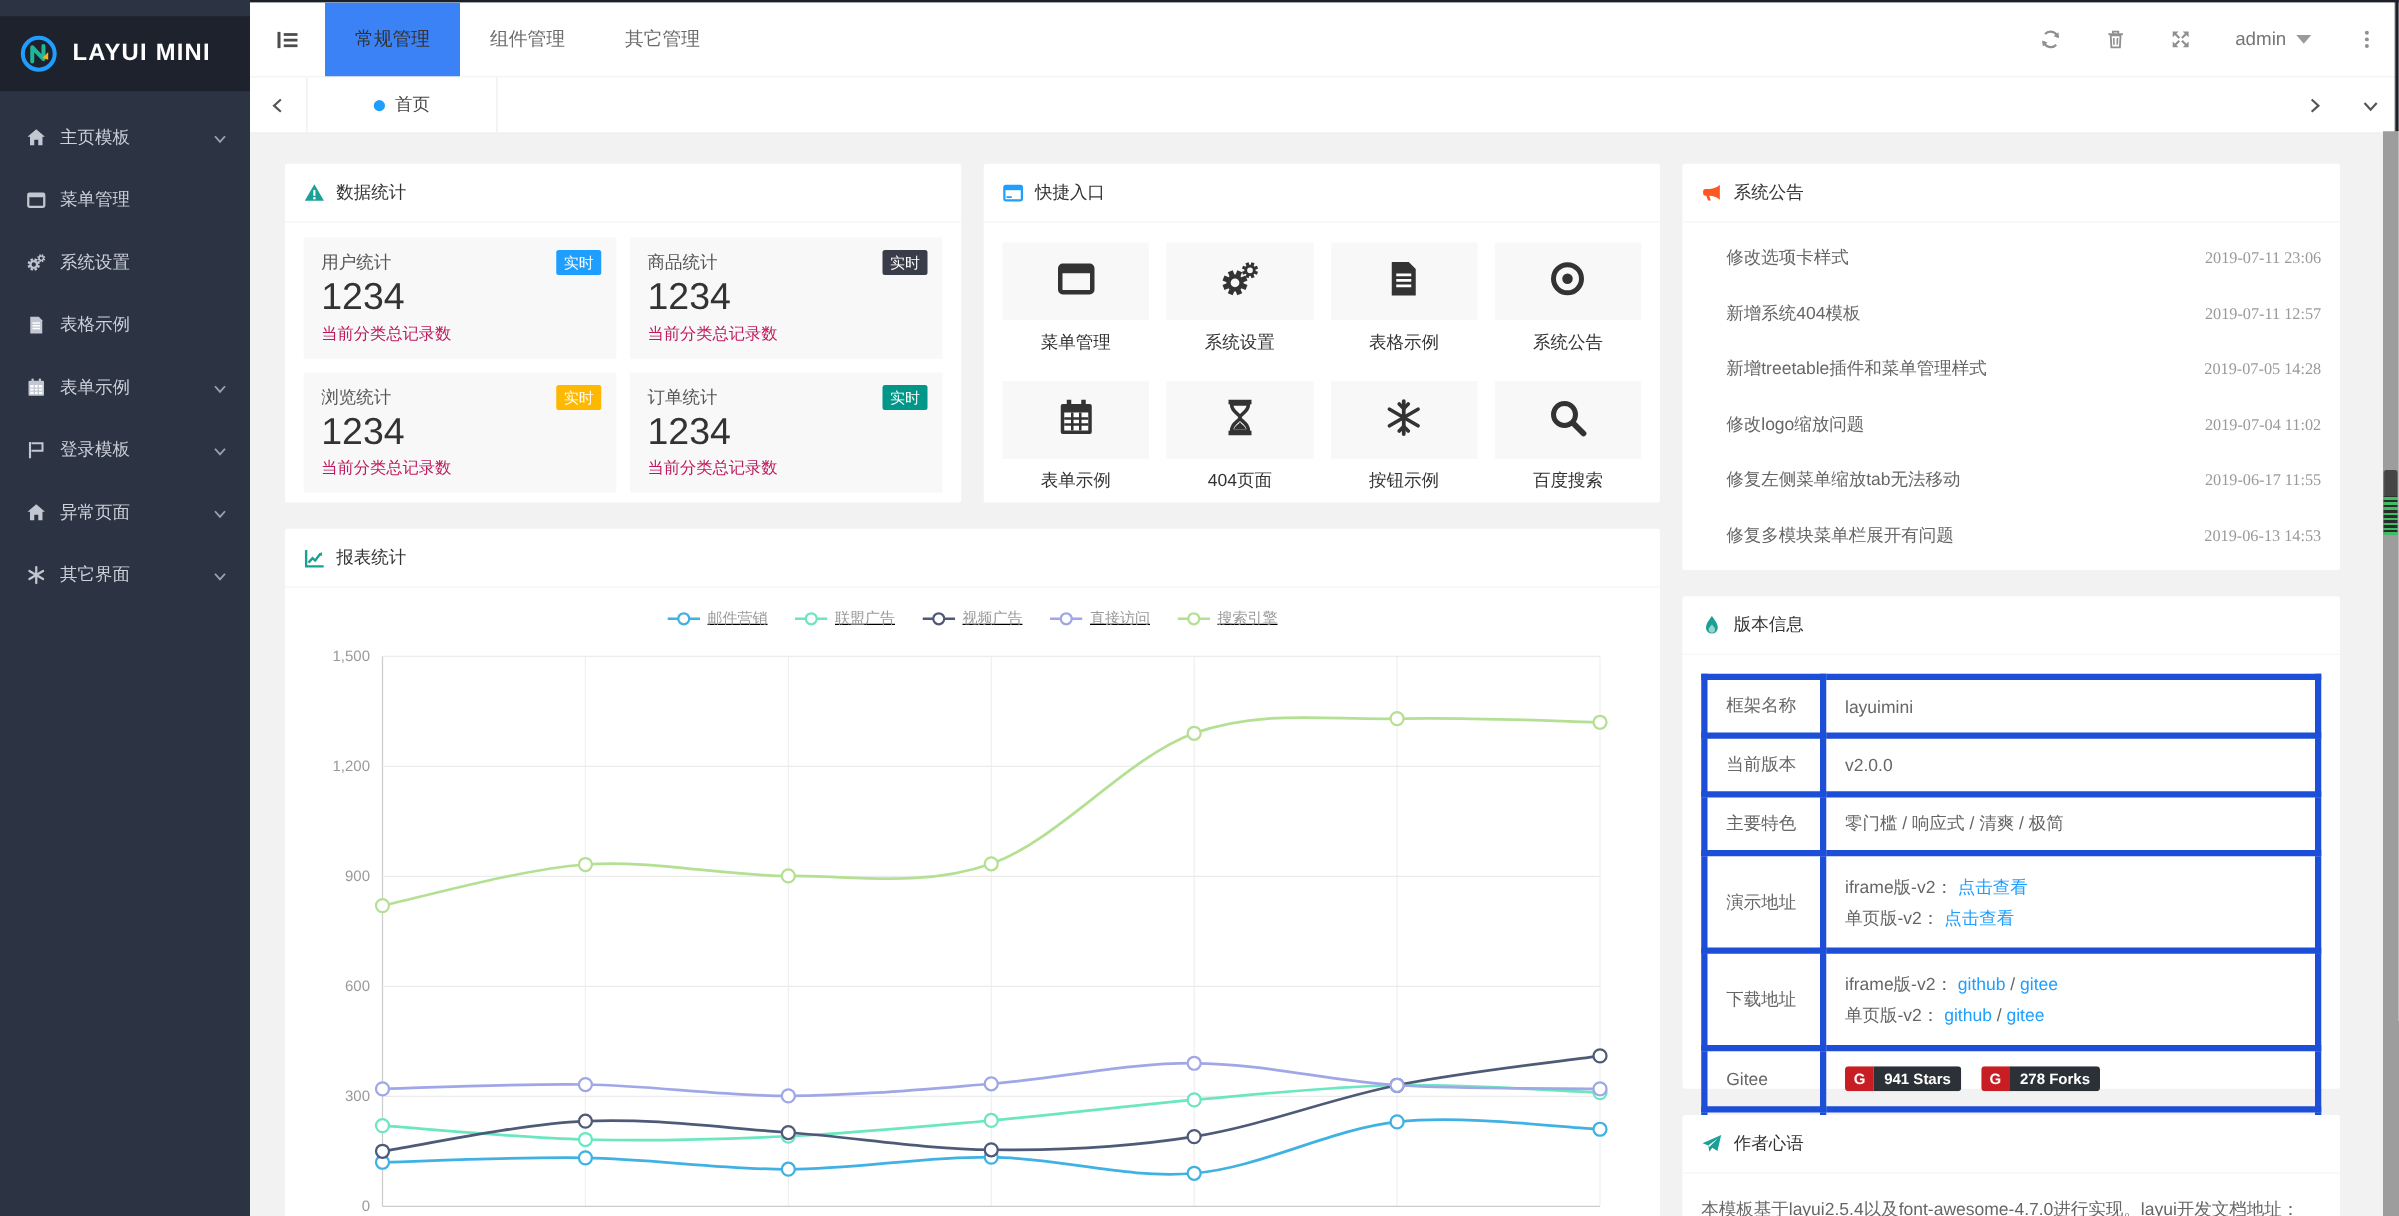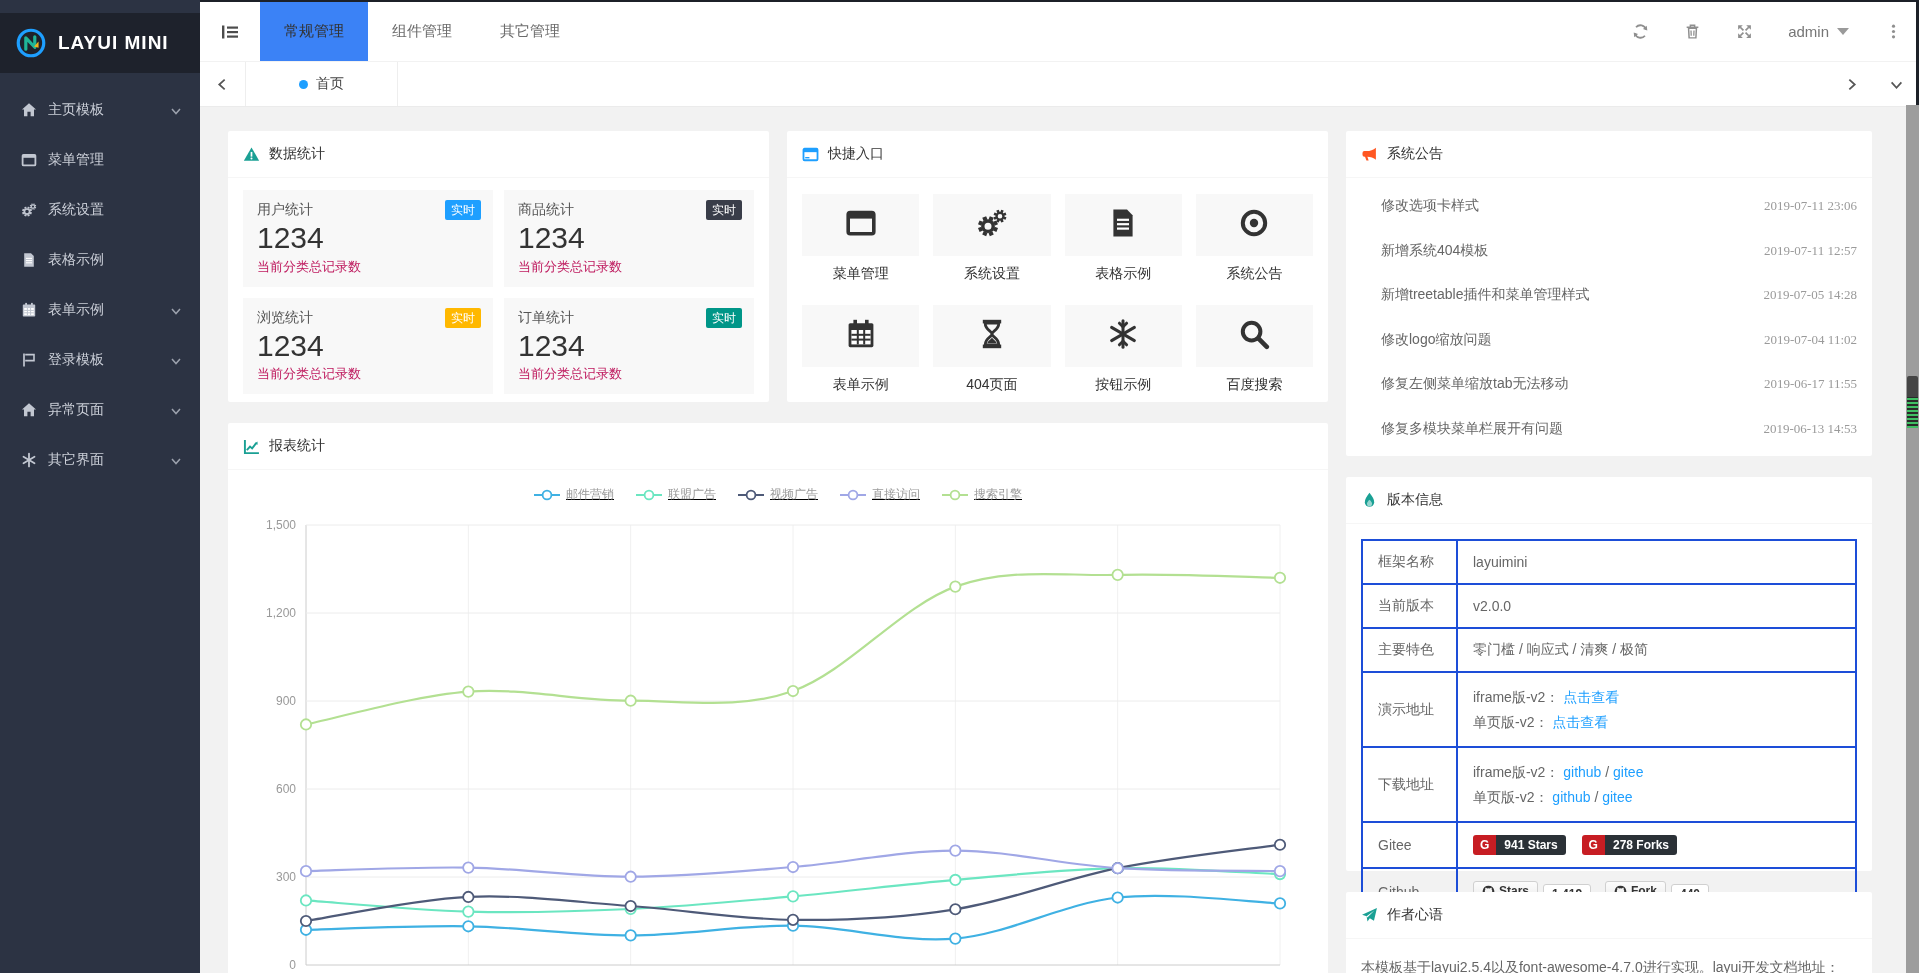"框架名称" .v-table td { border: 2px solid #1d4ed8 -> 5px solid #1d4ed8 }
